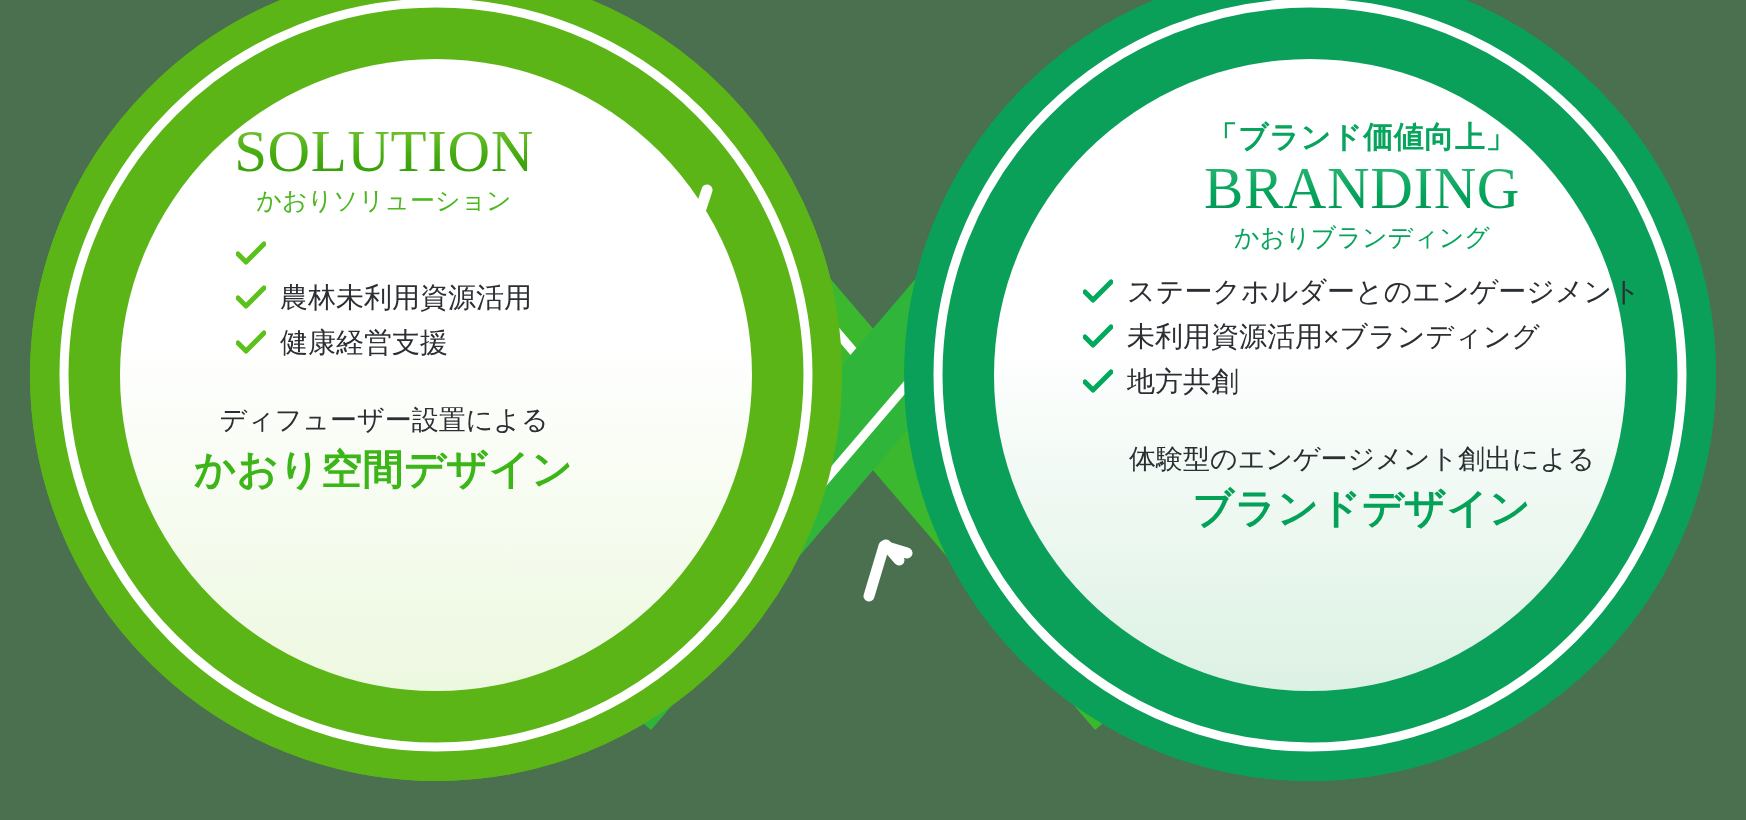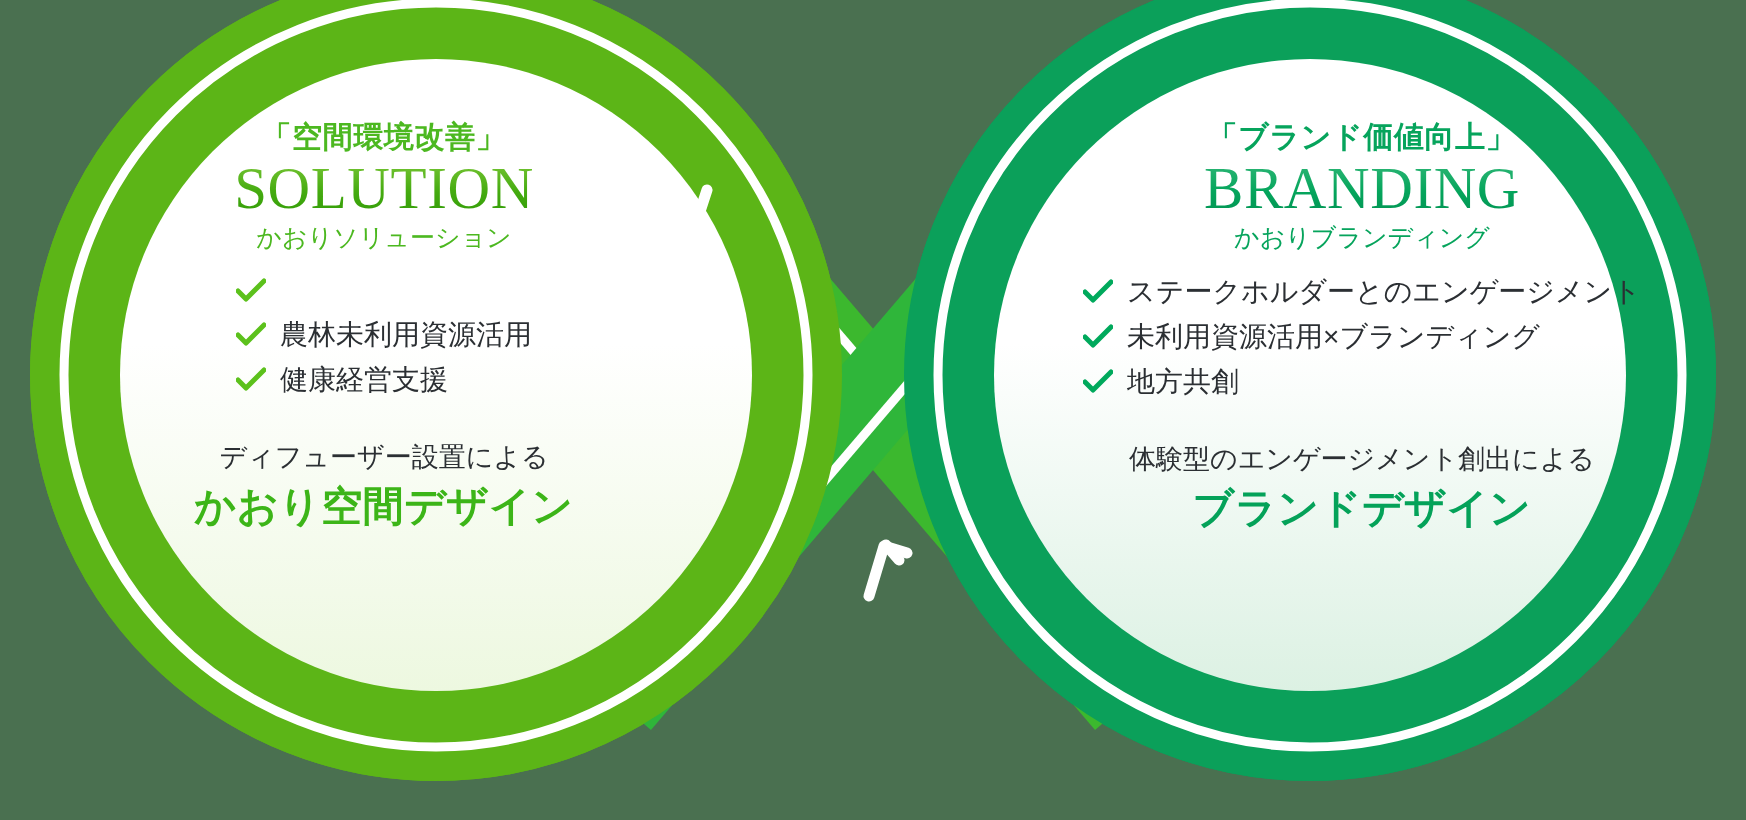"「空間環境改善」" div.kicker { html: <div>「空間環境改善」</div> -> none }
